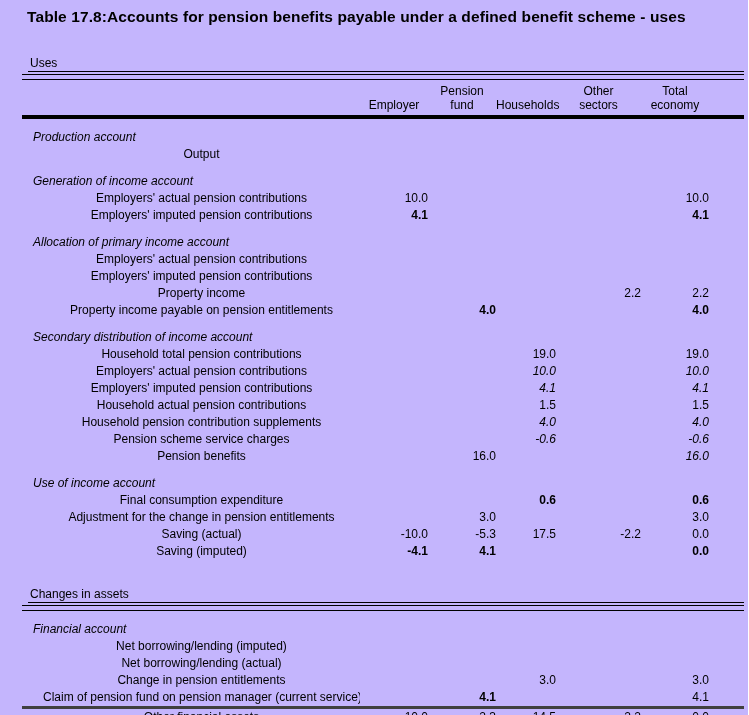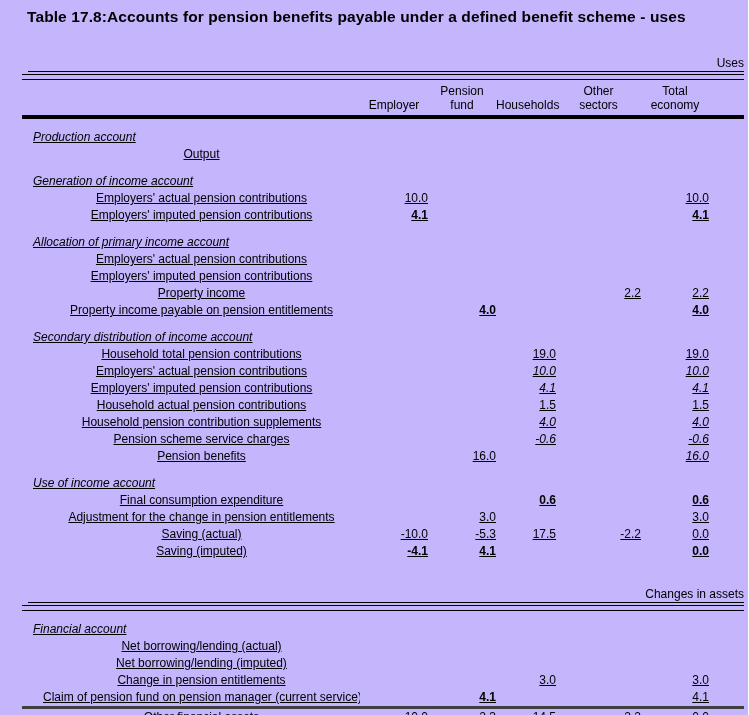"Uses" .part-label-row { text-align: right -> none }
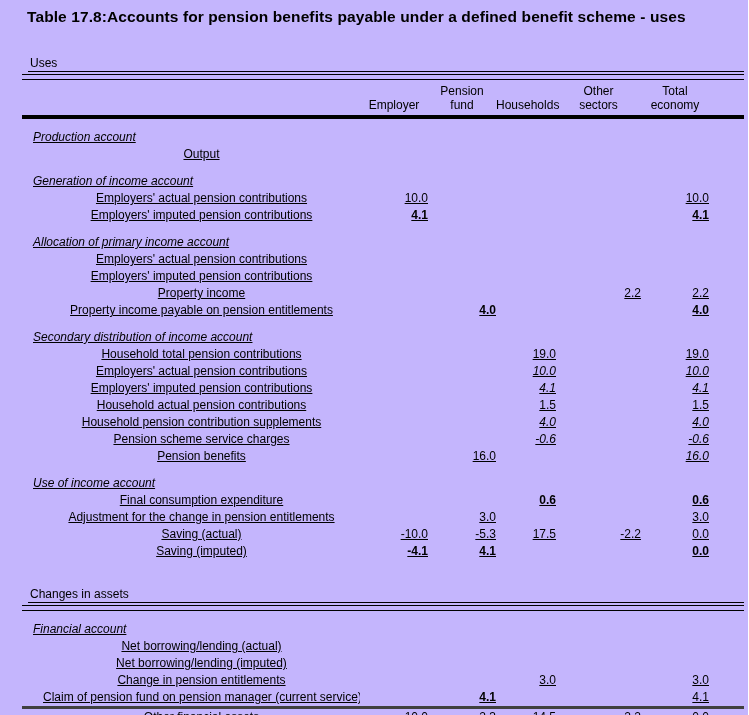"Production account" .section { text-decoration: underline -> none }
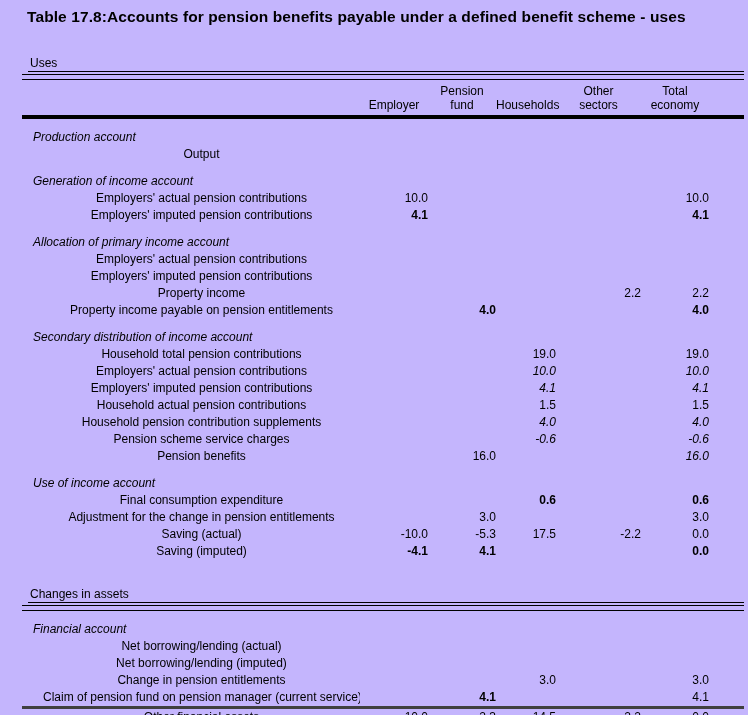"Net borrowing/lending (actual)" div.row { order: before "Net borrowing/lending (imputed)" -> after "Net borrowing/lending (imputed)" }
